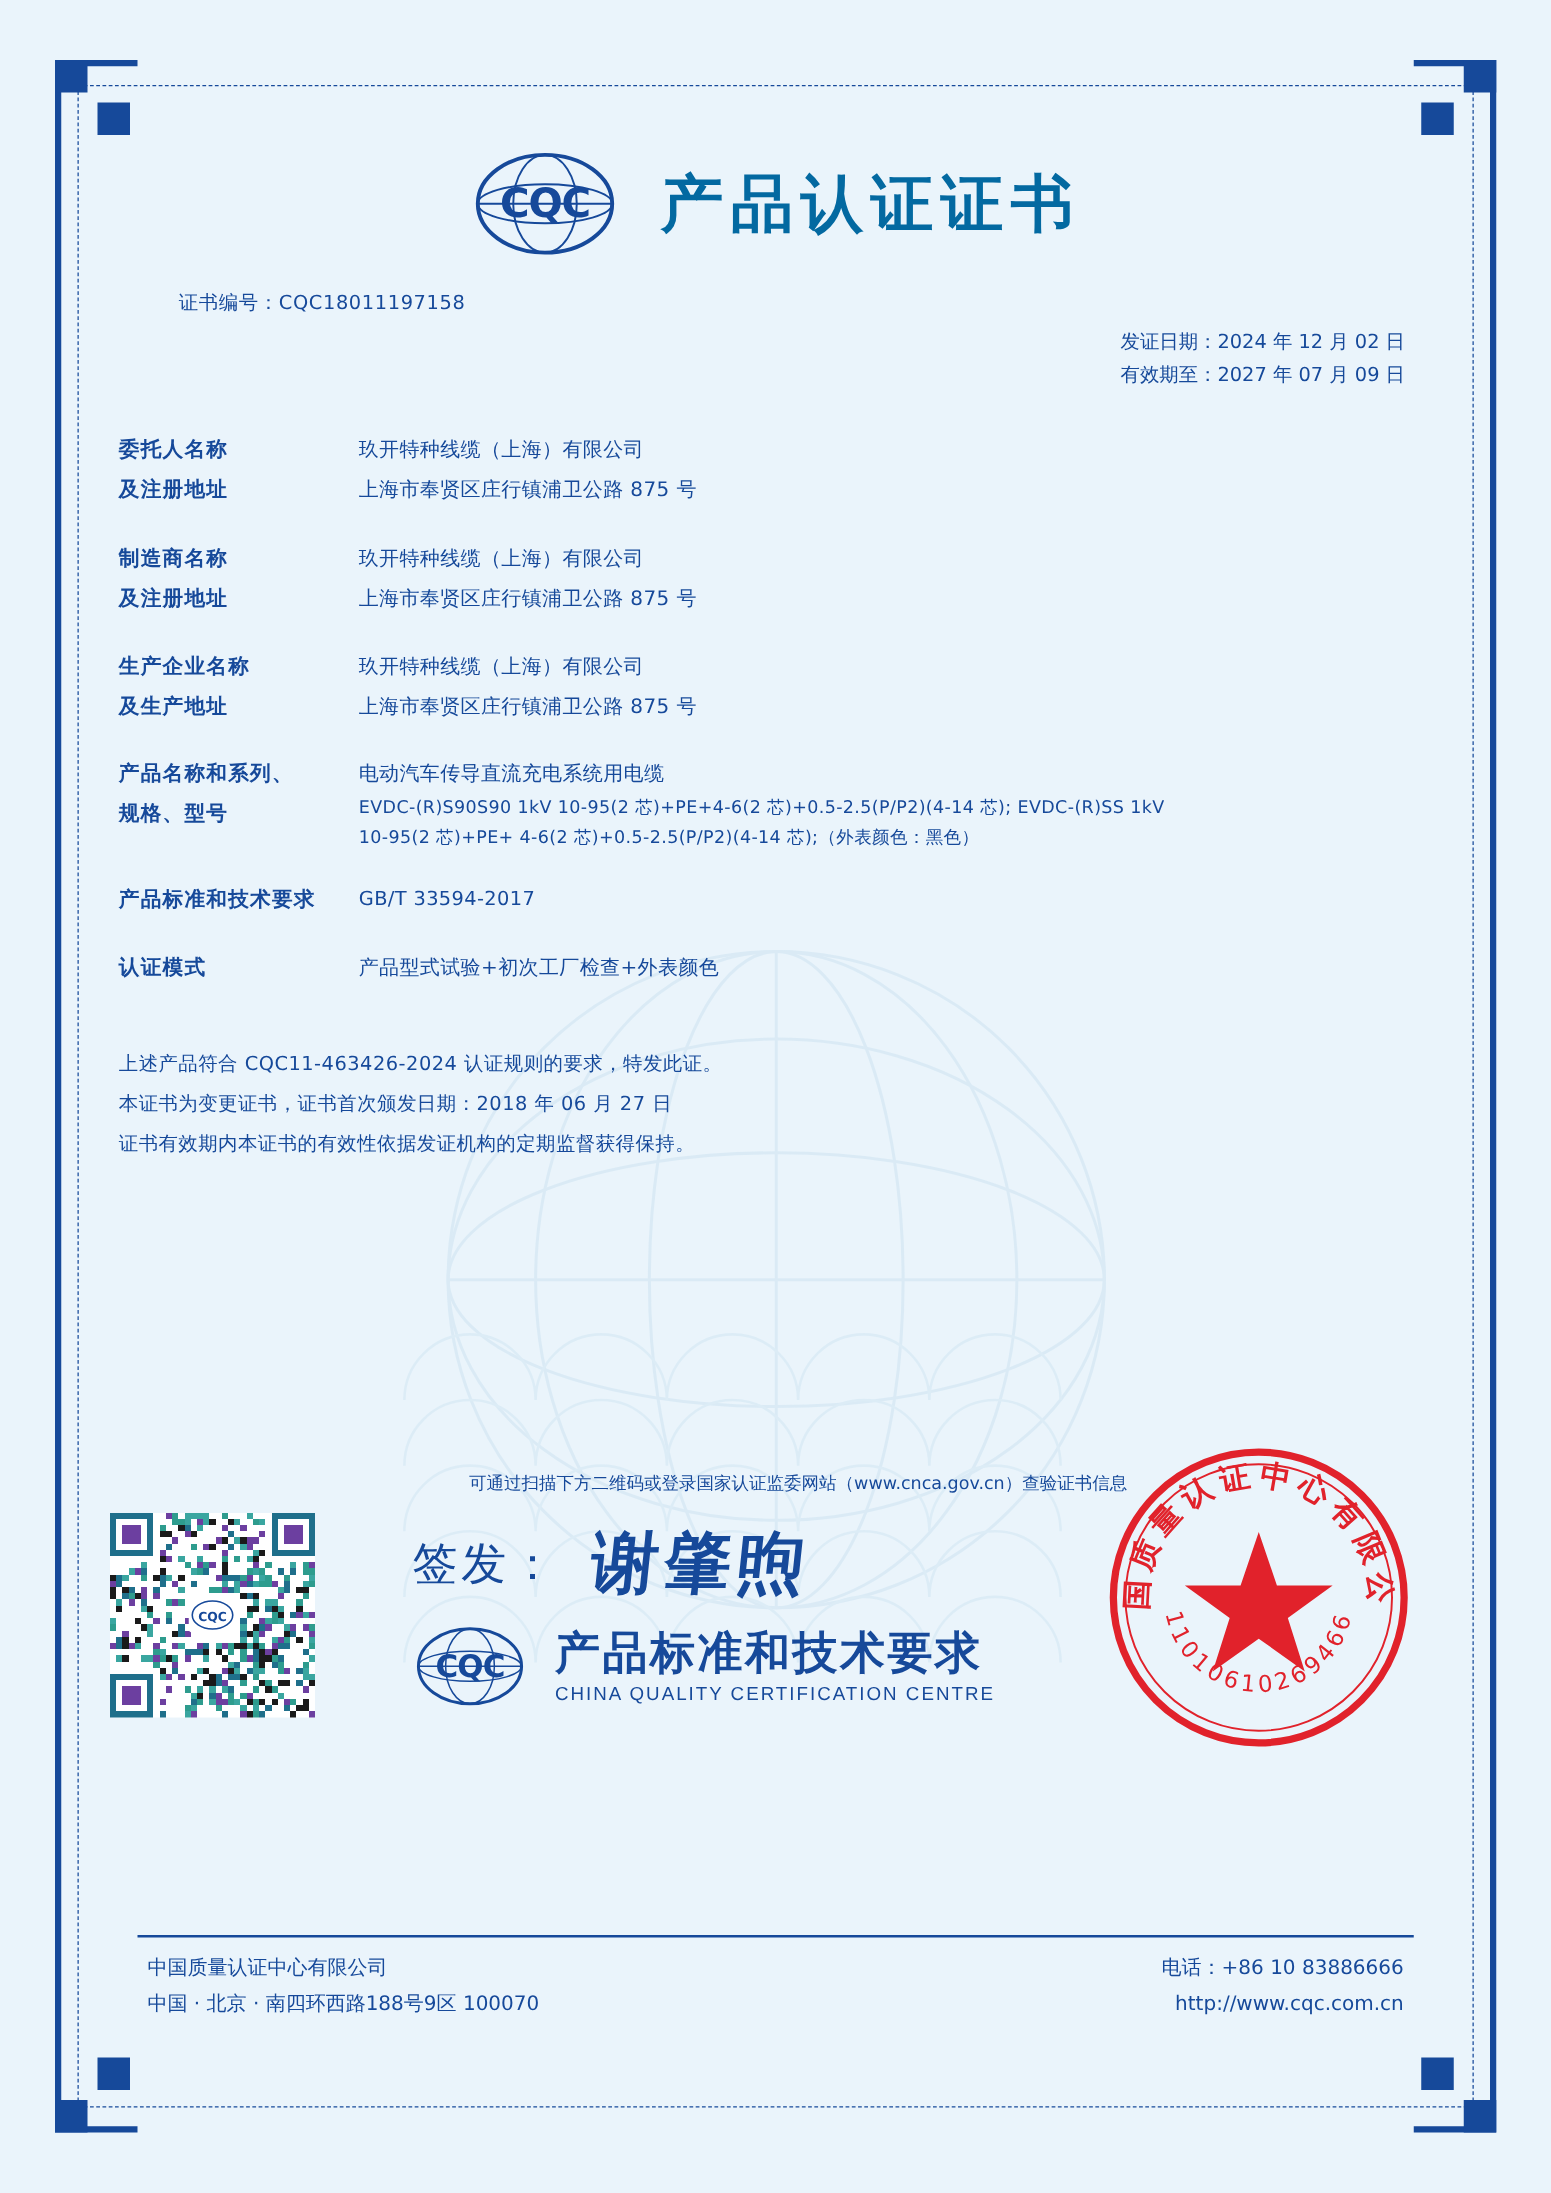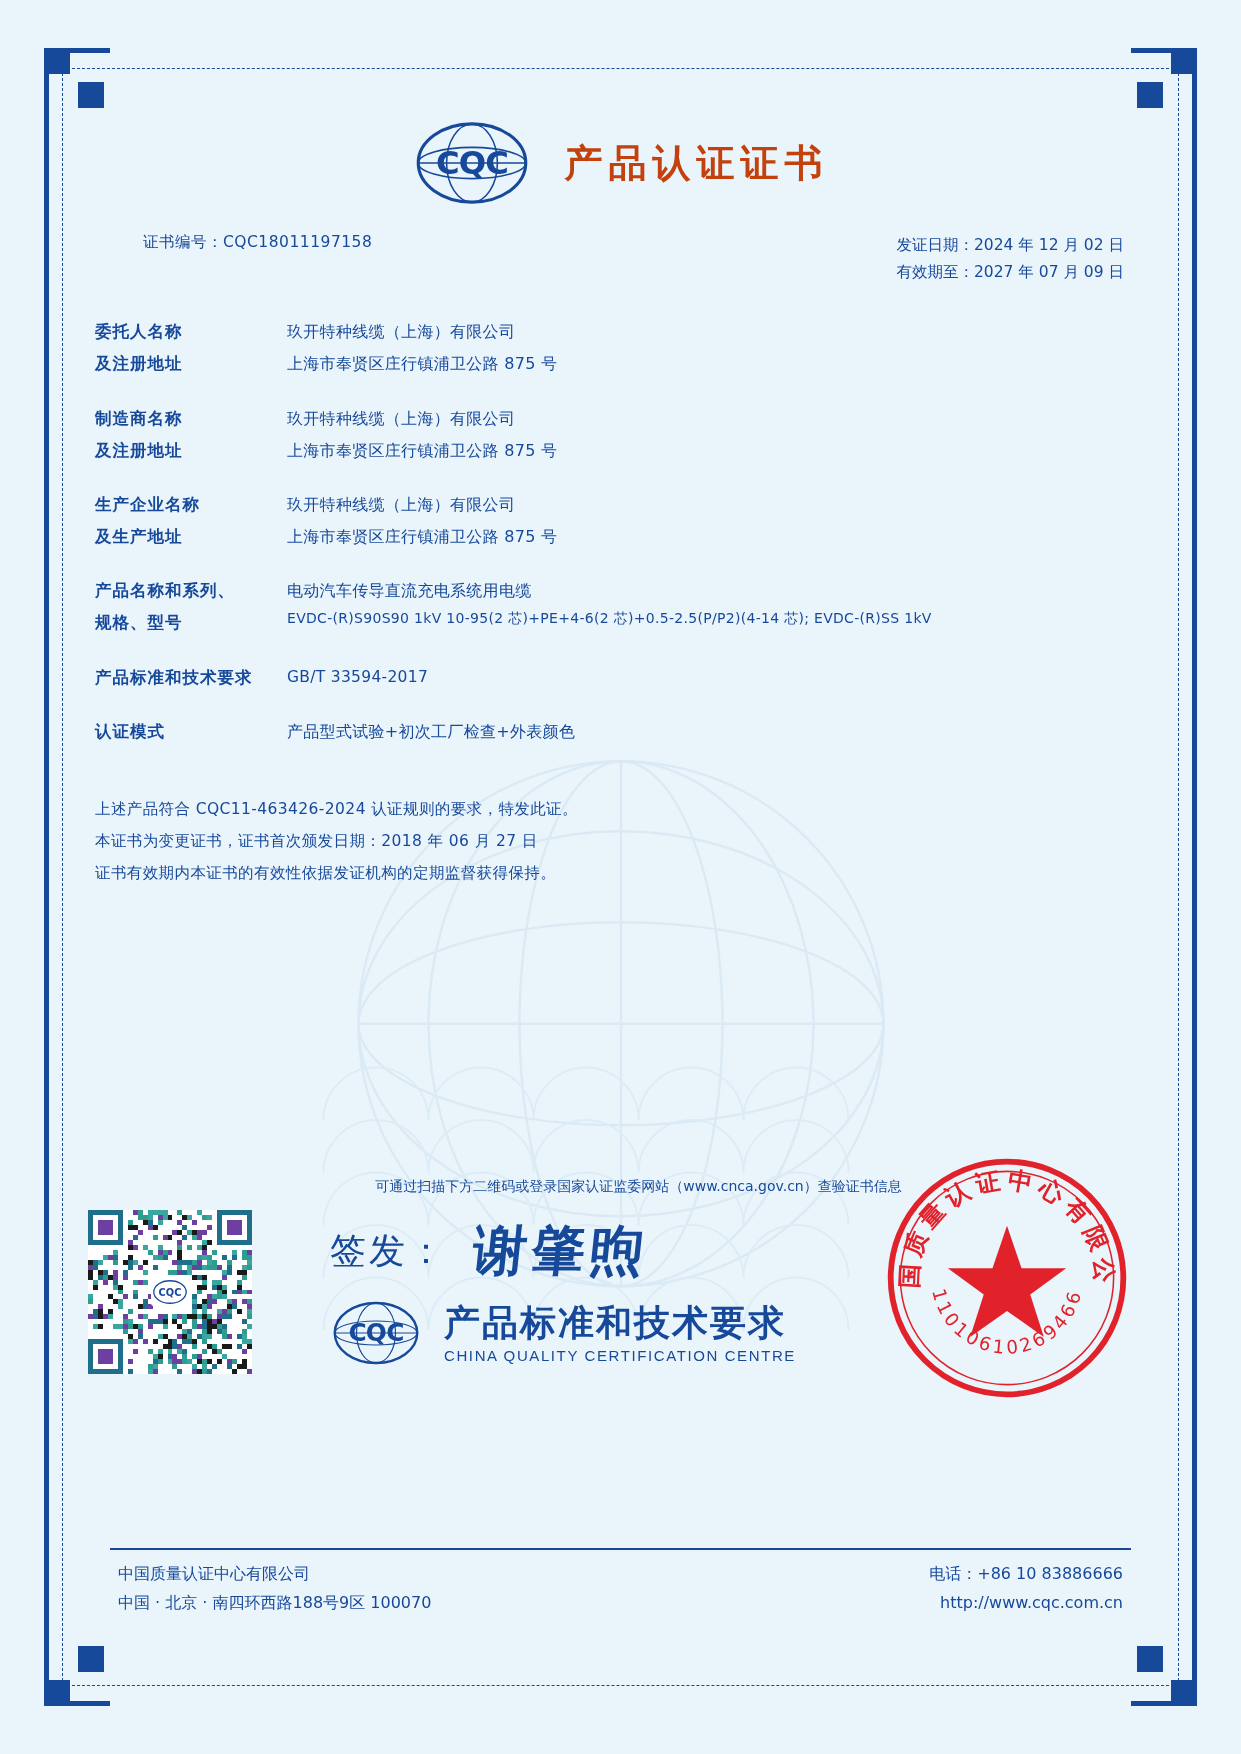"产品认证证书" .doc-title { color: #c2410c -> #0369a1; font-size: 38px -> 50px }
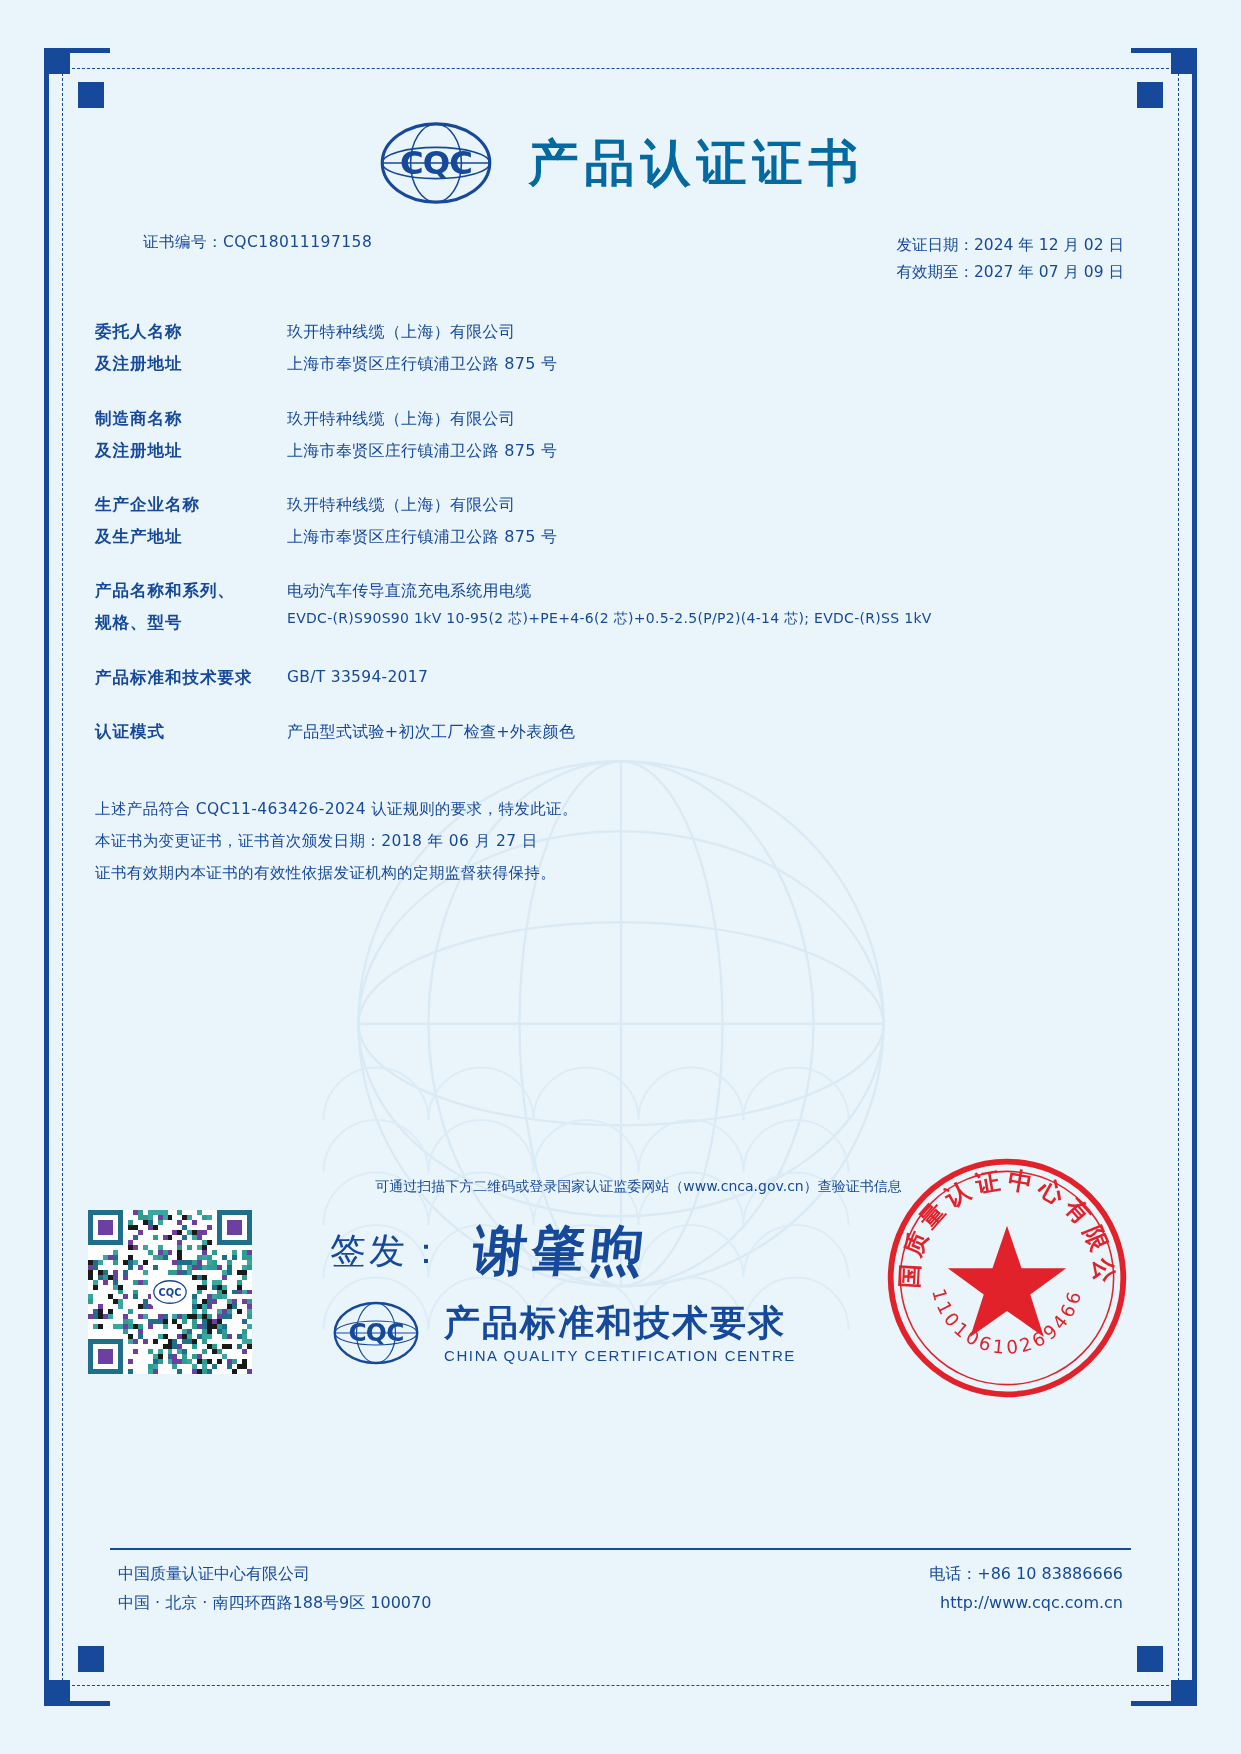"发证日期：2024 年 12 月 02" .meta-right { margin-top: none -> 28px }
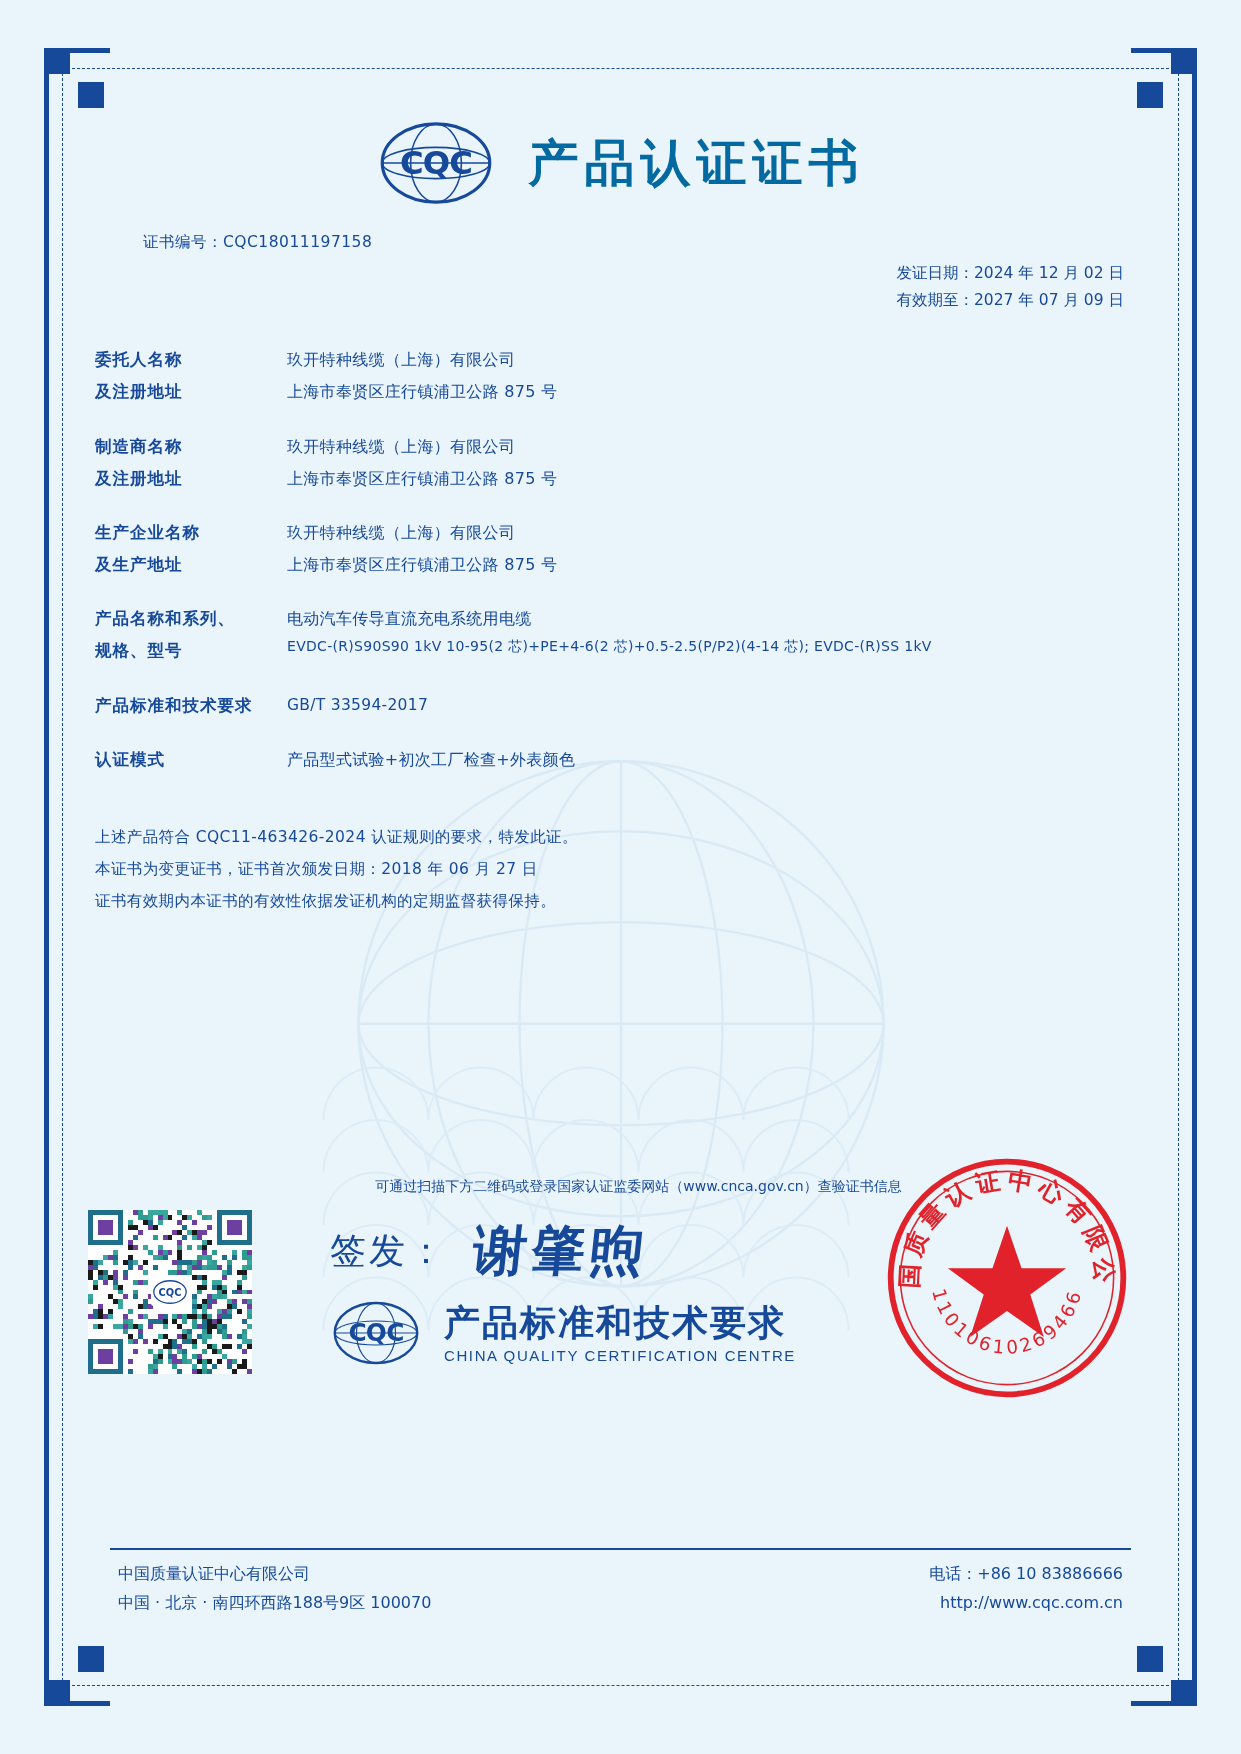"10-95(2 芯)+PE+ 4-6(2" div.field-value { html: none -> <div>10-95(2 芯)+PE+ 4-6(2 芯)+0.5-2.5(P/P2)(4-14 芯);（外表颜色：黑色）</div> }
